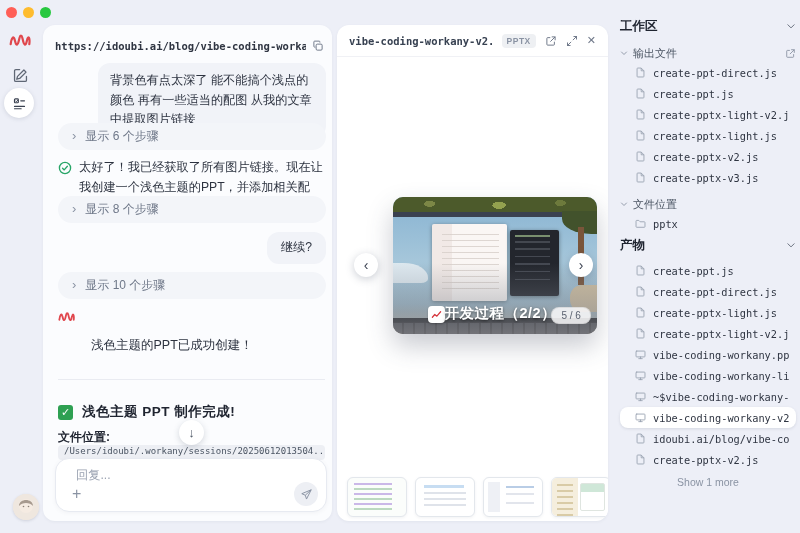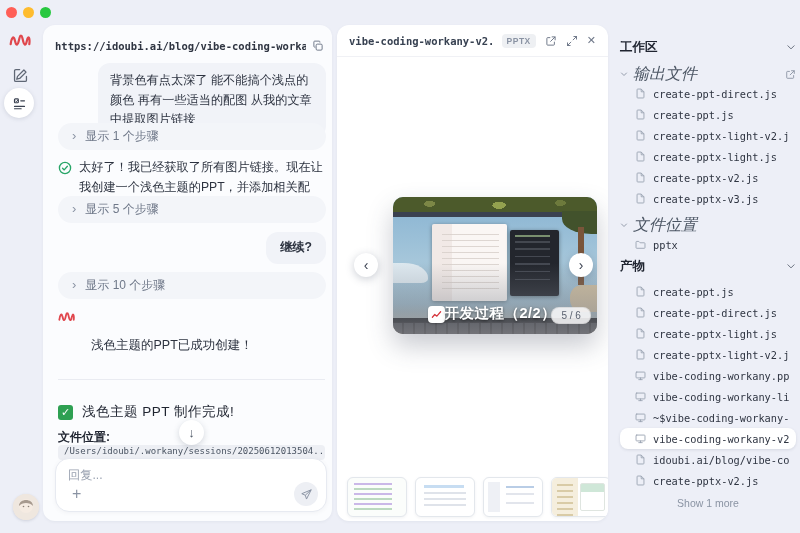"工作区" .workspace { top: 36px -> 15px }
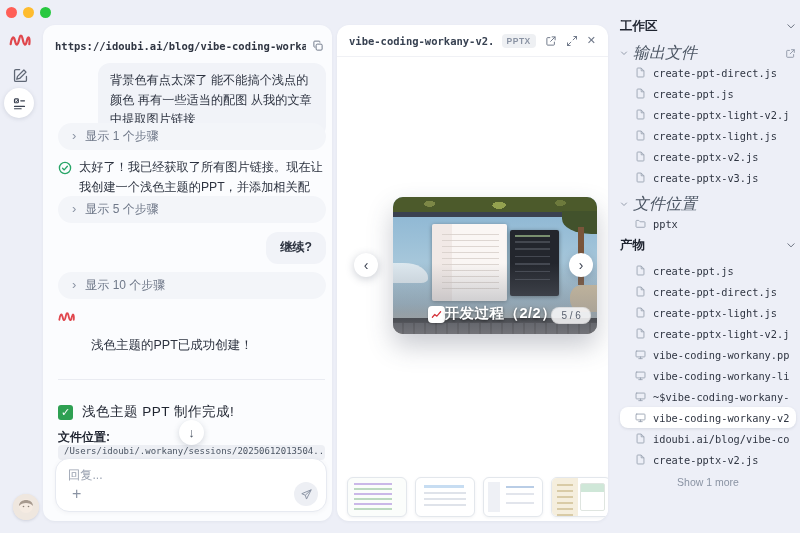"输出文件" .ws-section-label { font-size: 16px -> 11px; font-style: italic -> none }
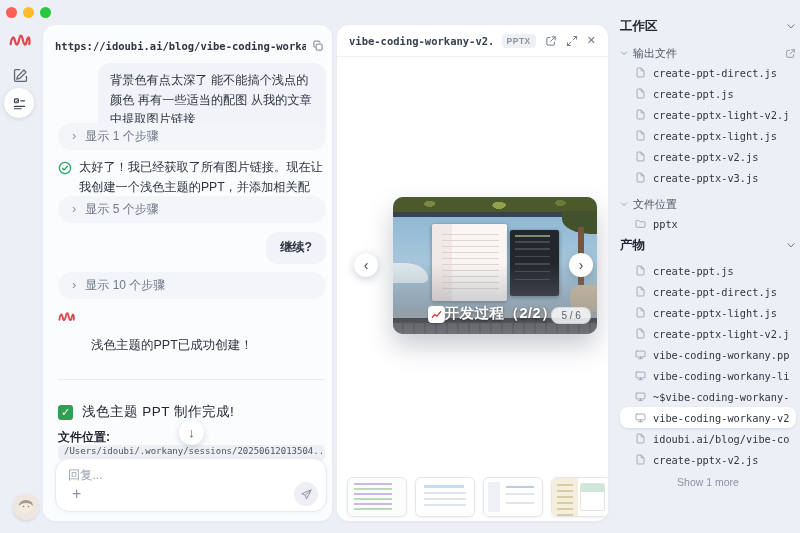"显示 1 个步骤" span { text: 1 -> 6 }
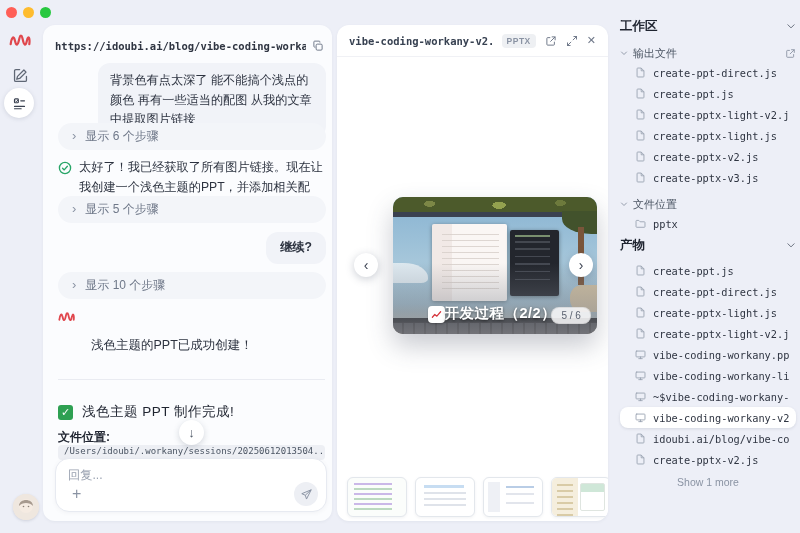"显示 5 个步骤" span { text: 5 -> 8 }
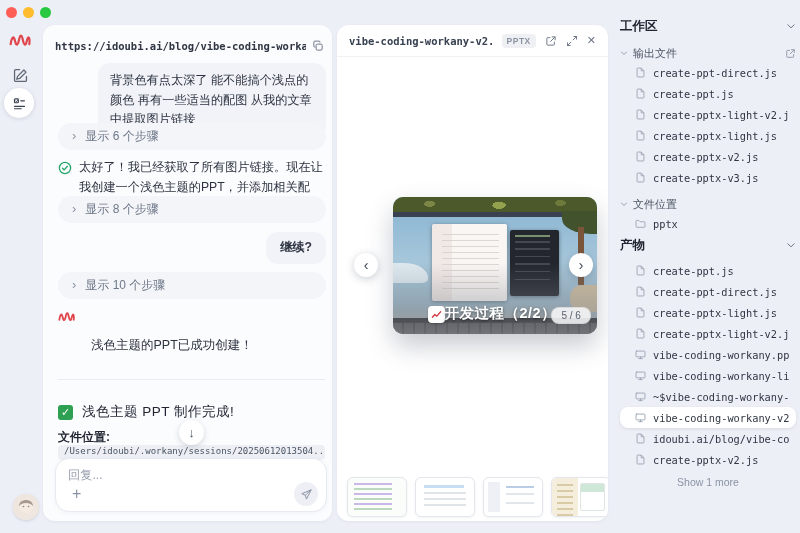"继续?" .bubble.cont { font-weight: bold -> none }
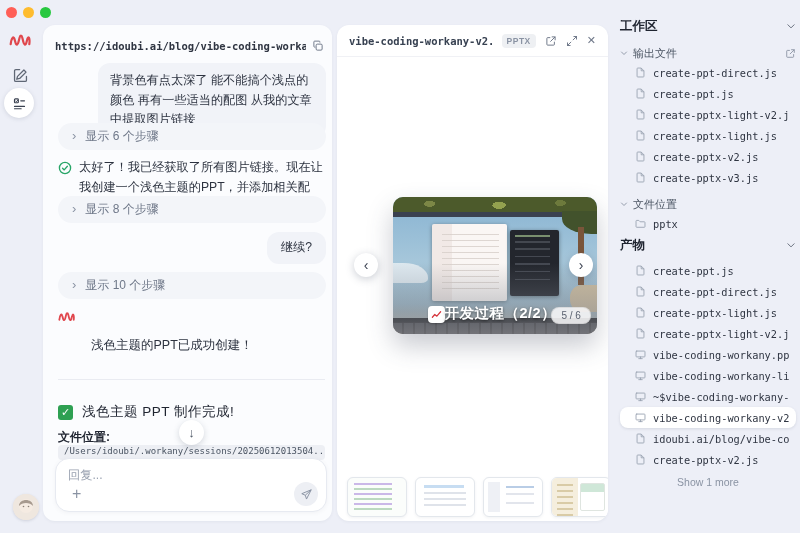"浅色主题 PPT 制作完成!" .result-title { font-weight: normal -> bold }
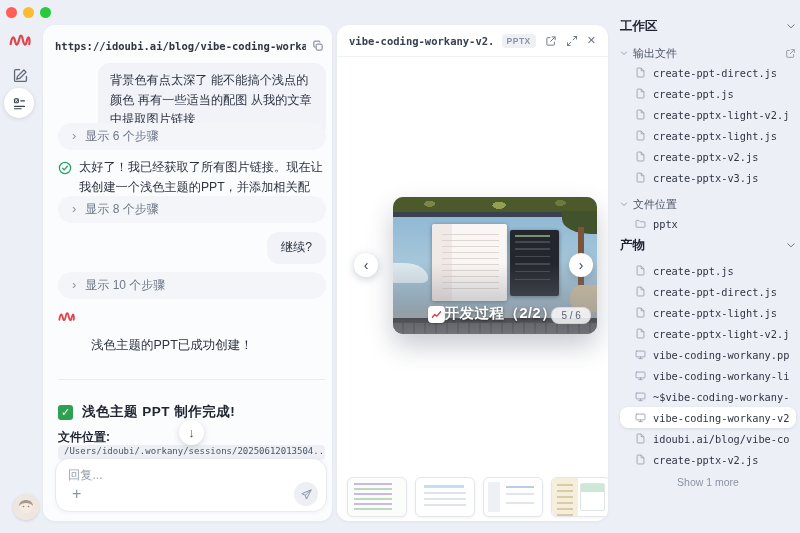"回复..." .composer { padding: 8px 12px -> 8px 20px }
